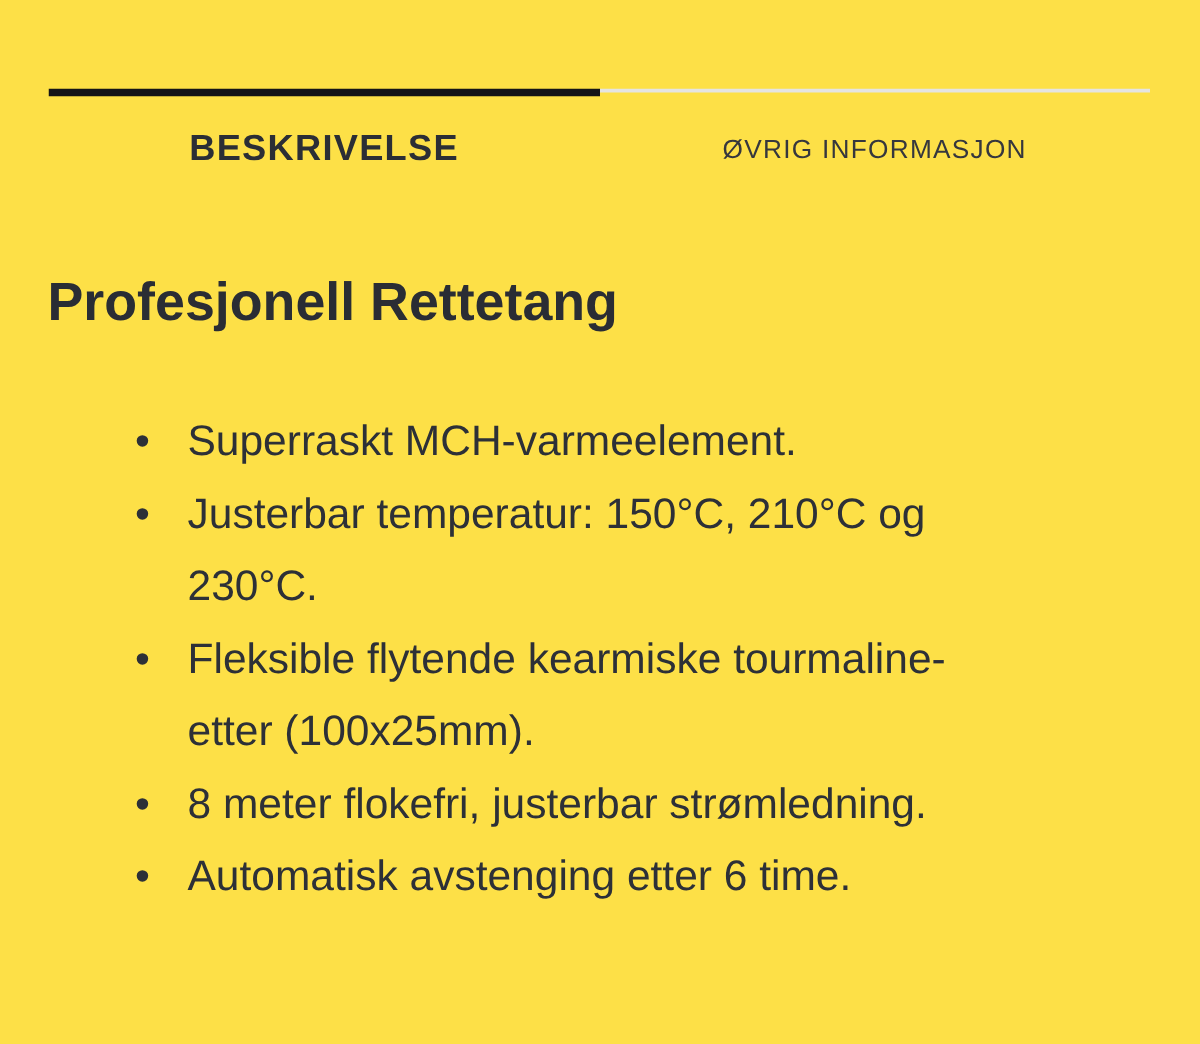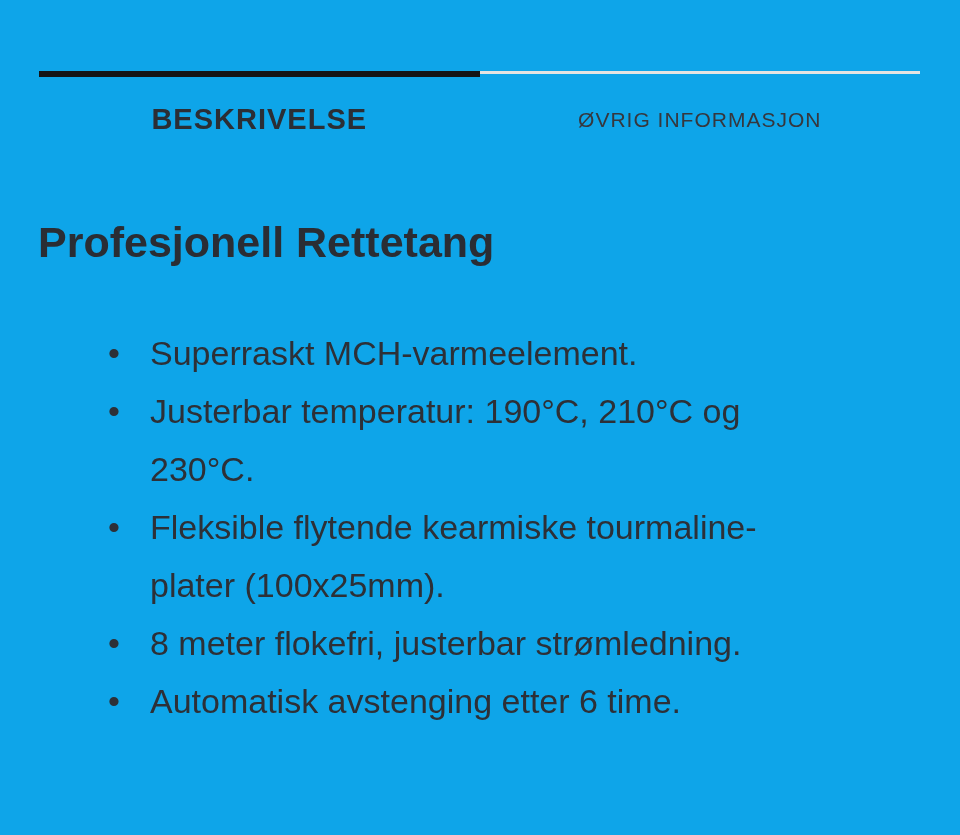"BESKRIVELSE" .page { background: #0ea5e9 -> #fde047 }
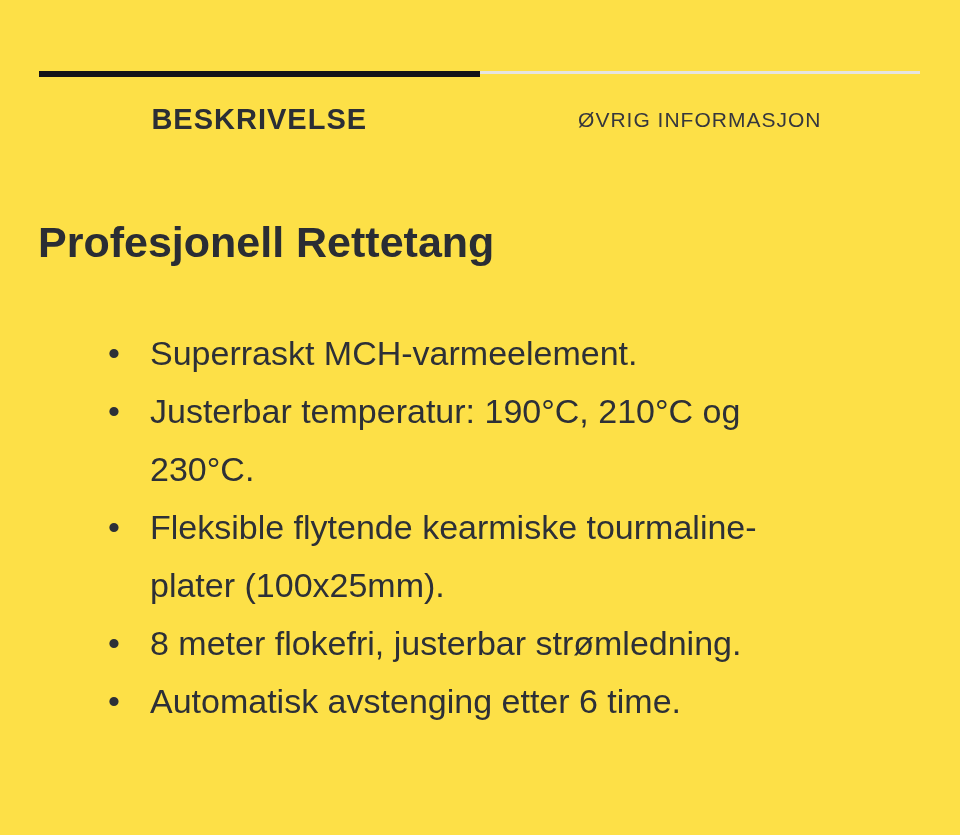"Justerbar temperatur: 190°C, 210°C og" span.li-text { text: 190 -> 150 }
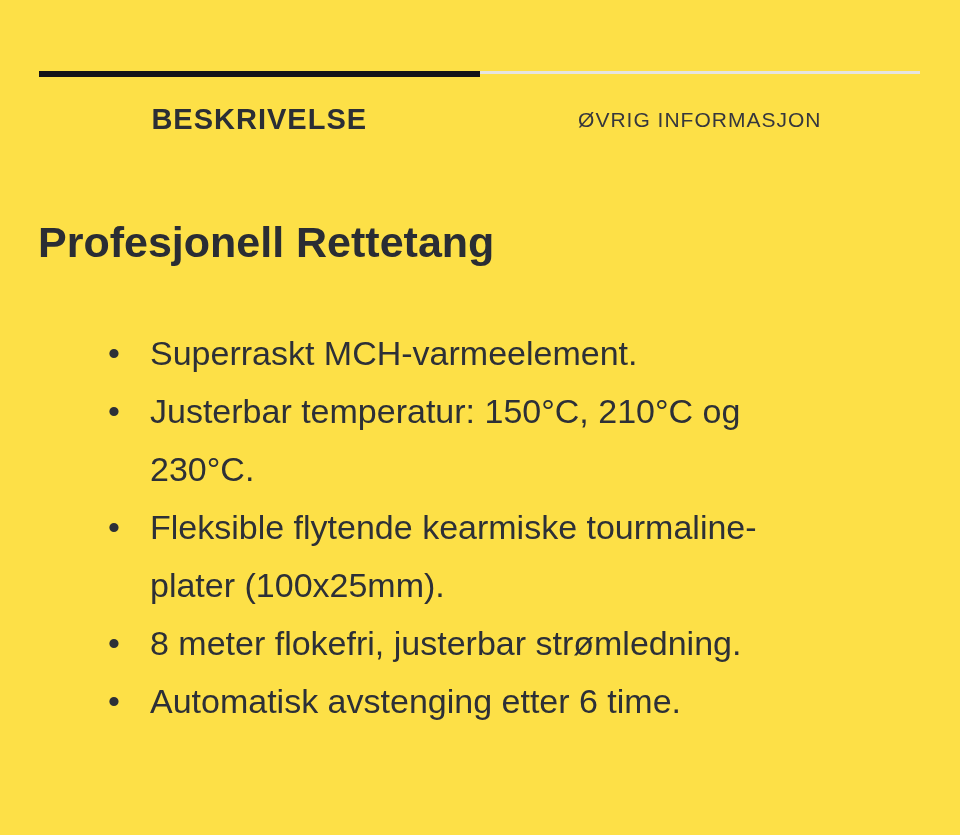"Fleksible flytende kearmiske tourmaline-" span.li-text { text: plater -> etter }
